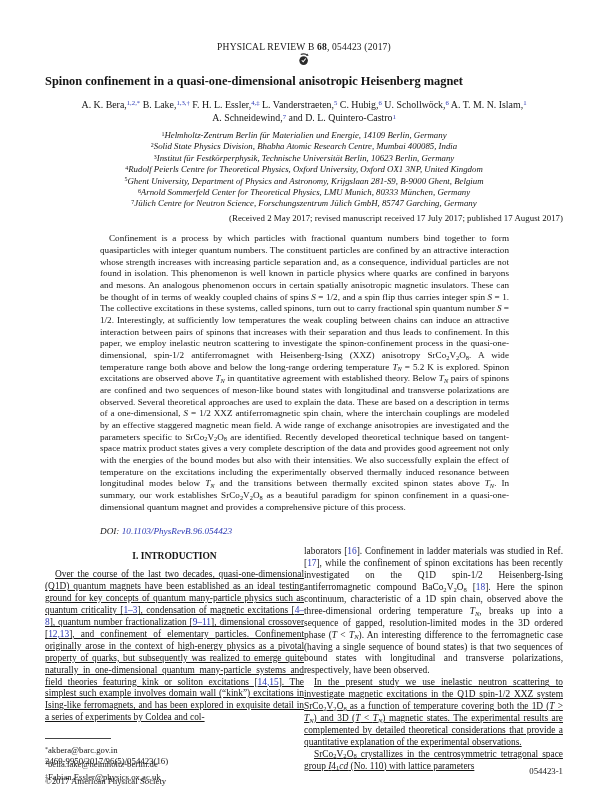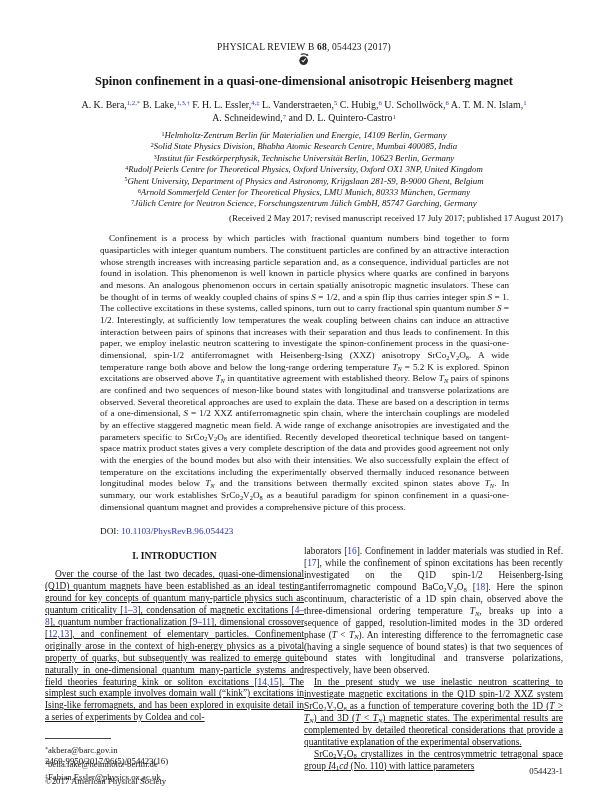"Spinon confinement in a" .title { text-align: center -> none }
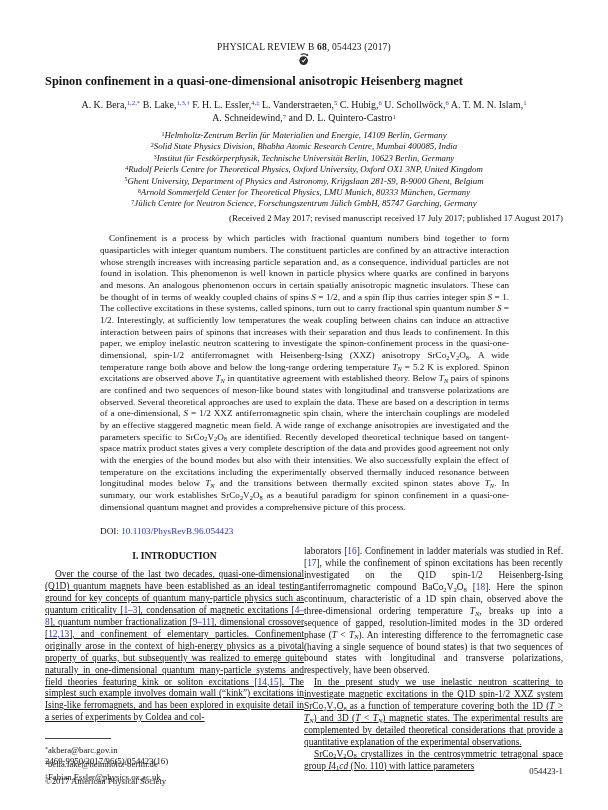"DOI: 10.1103/PhysRevB.96.054423" .doi { font-style: none -> italic }
